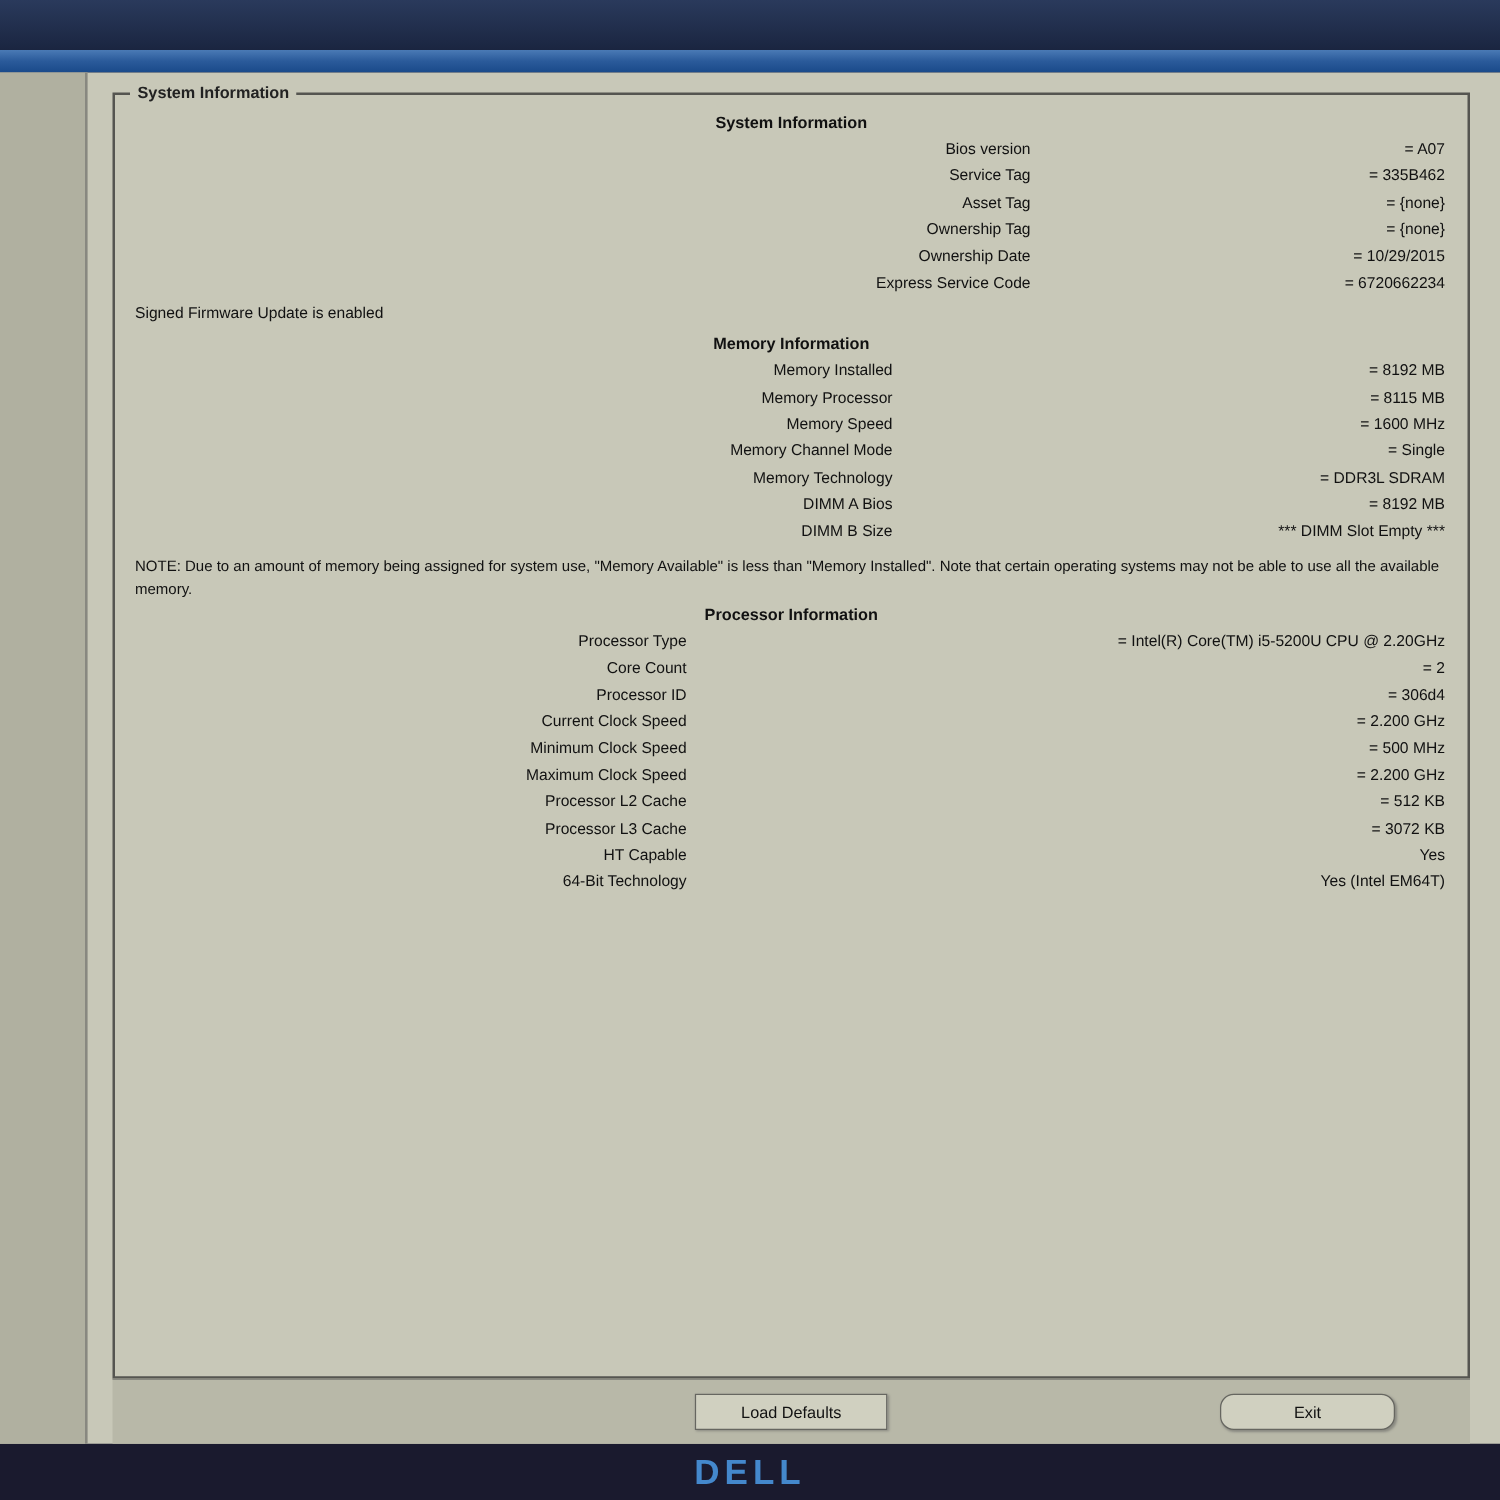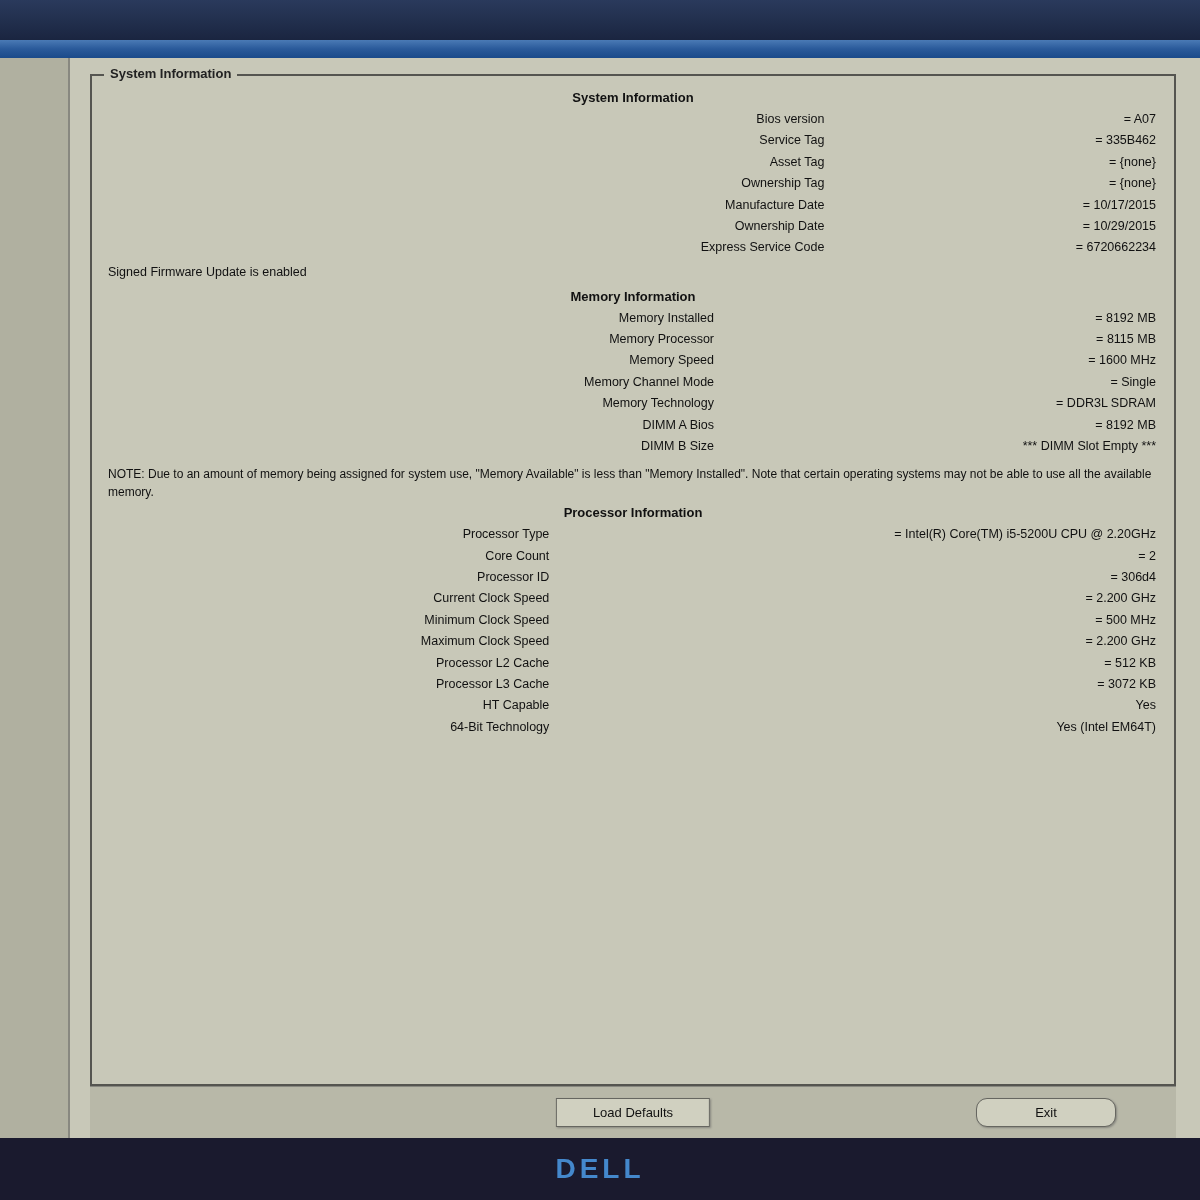"Manufacture Date" tr { html: <tr> <td>Manufacture Date</td> <td>= 10/17/2015</td> </tr> -> none }
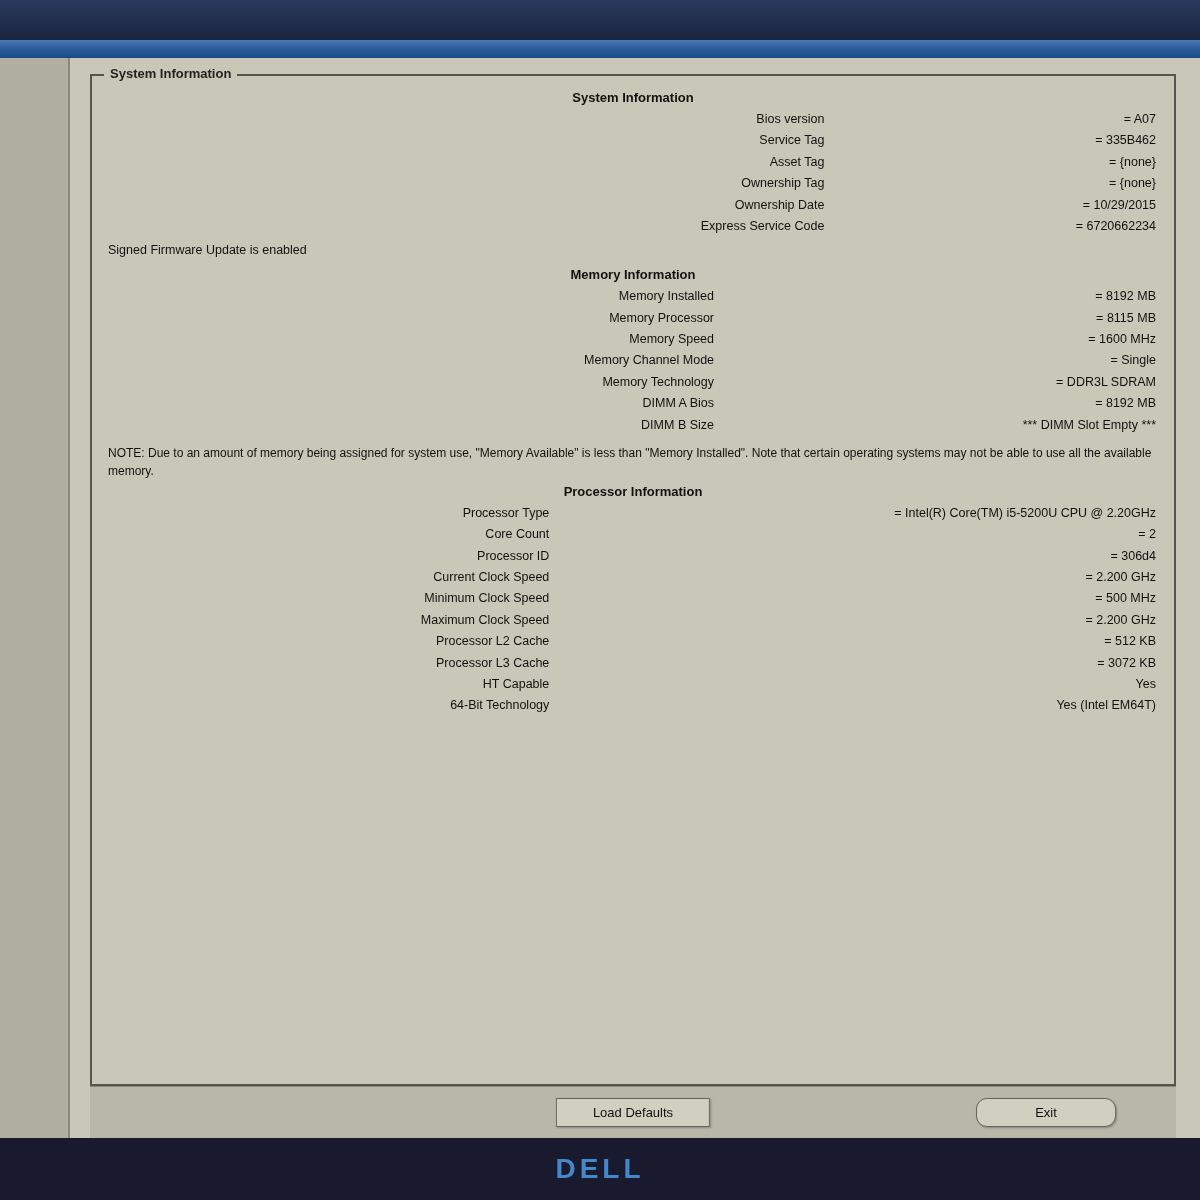"DELL" .dell-bar { height: 62px -> 45px }
